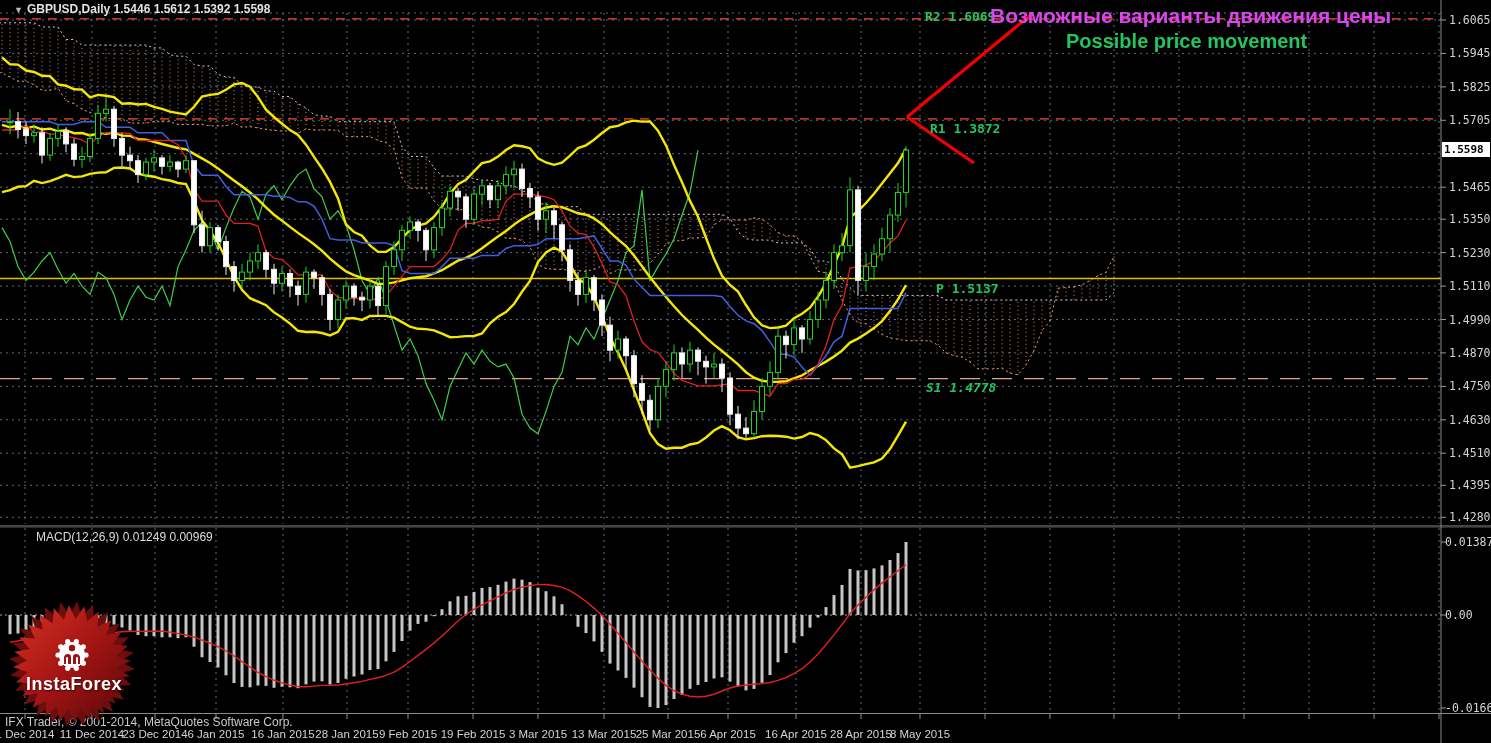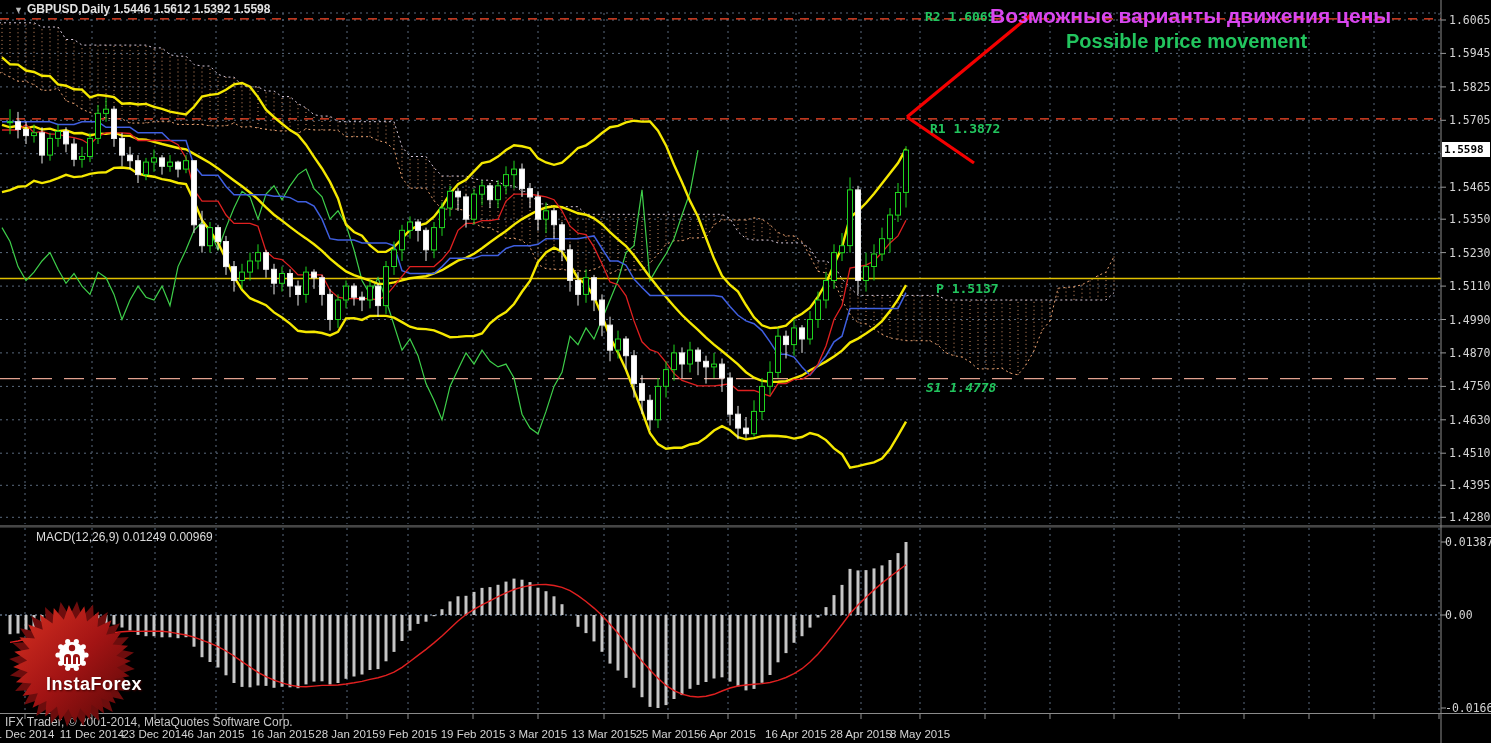"InstaForex" #logo-text { margin-left: 20px -> none }
